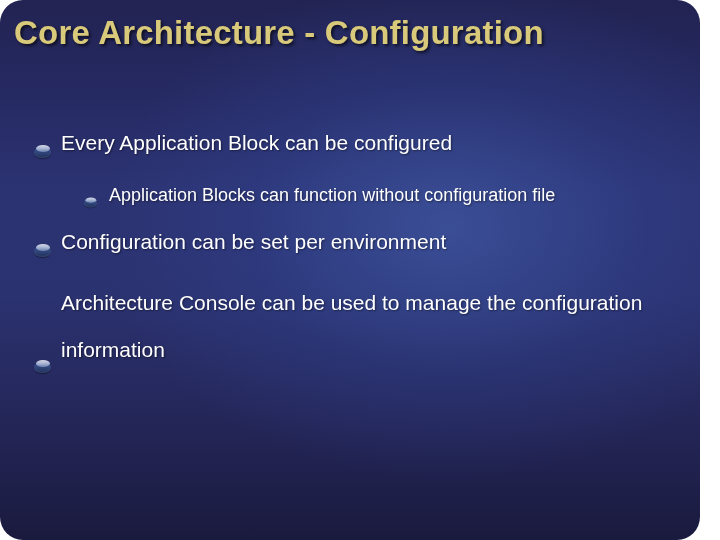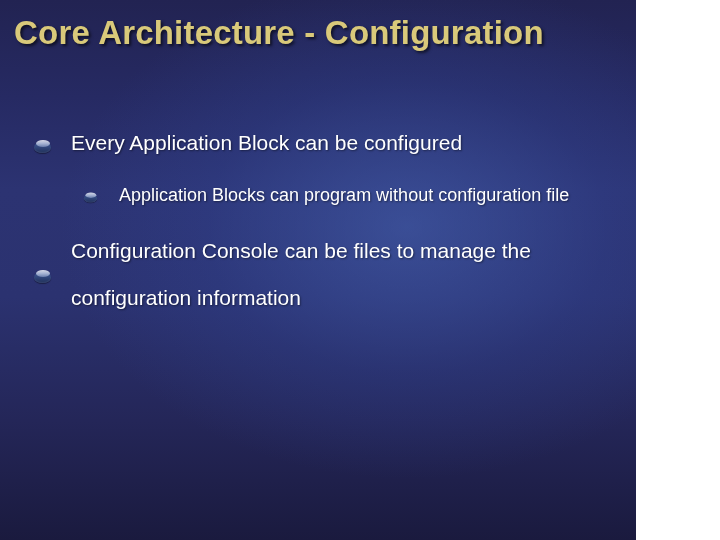"Core Architecture - Configuration" .slide { border-radius: none -> 23px; width: 636px -> 700px }
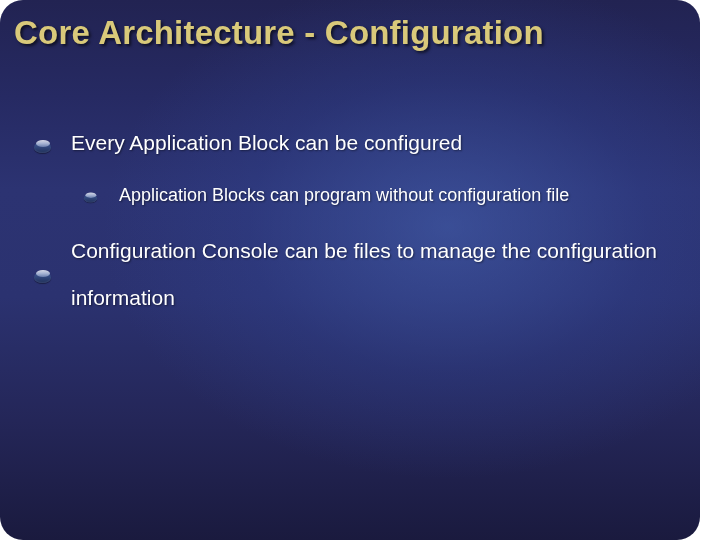"Every Application Block can be" .item { align-items: center -> flex-end; gap: 20px -> 10px }
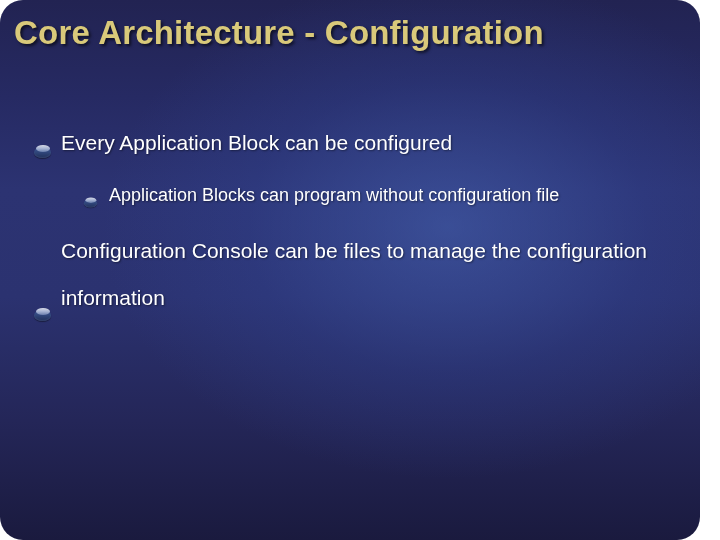"Application Blocks can program without" span.text { text: program -> function }
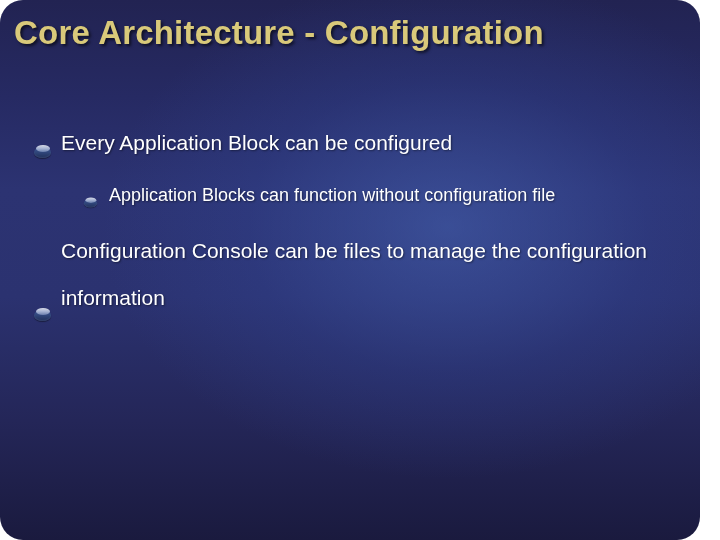"Configuration can be set per" div.item { html: none -> <div> <span></span> <span>Configuration can be set per environment</span> </div> }
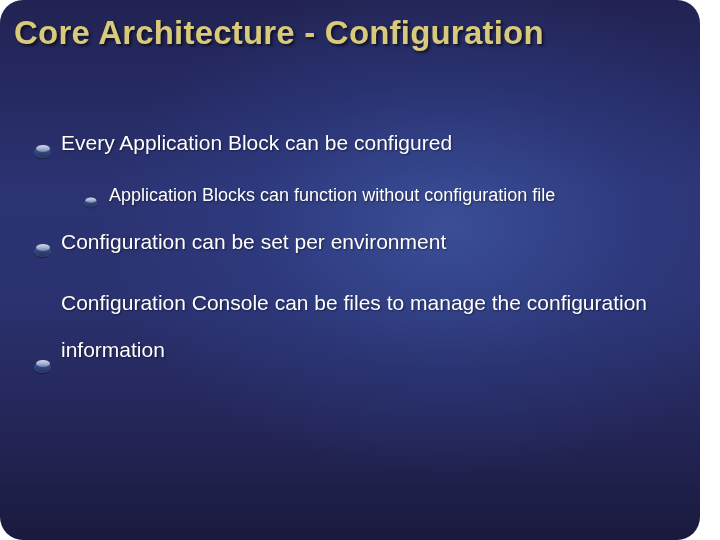"Configuration Console can be files" span.text { text: Configuration Console can be files -> Architecture Console can be used }
